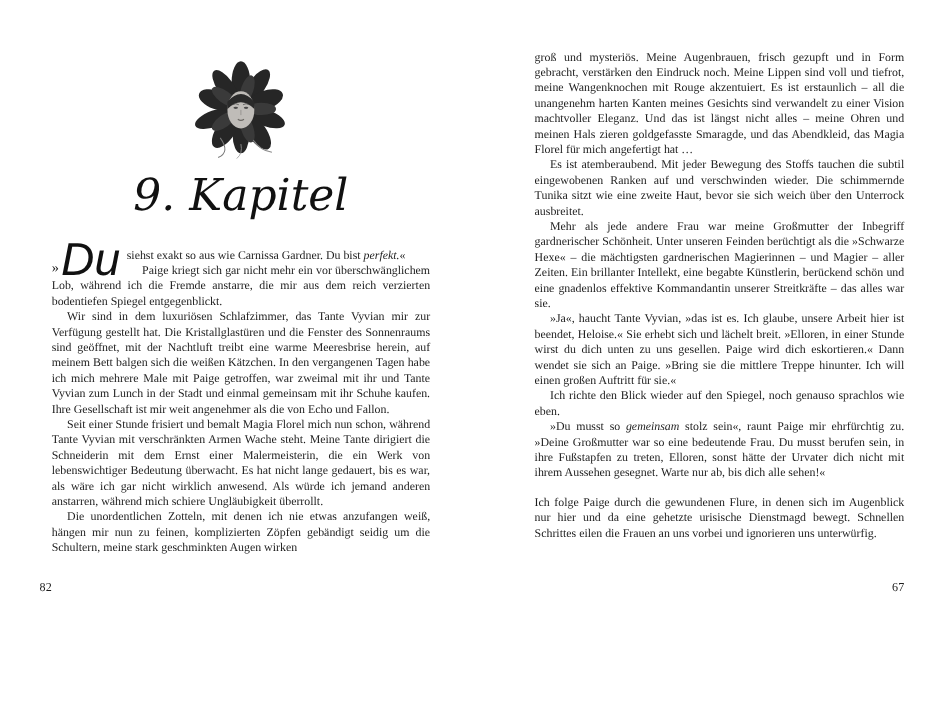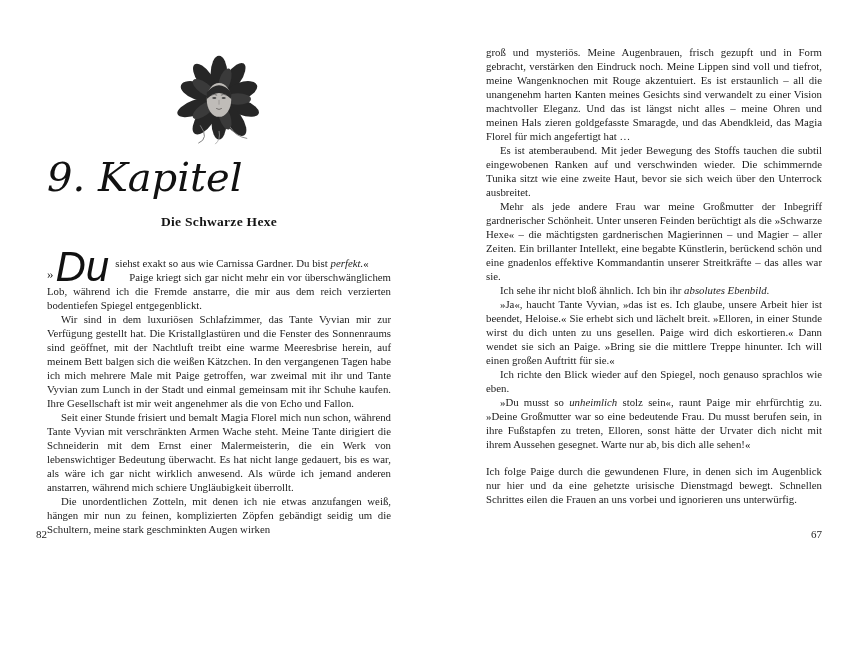"9. Kapitel" .chapter-num { text-align: left -> center }
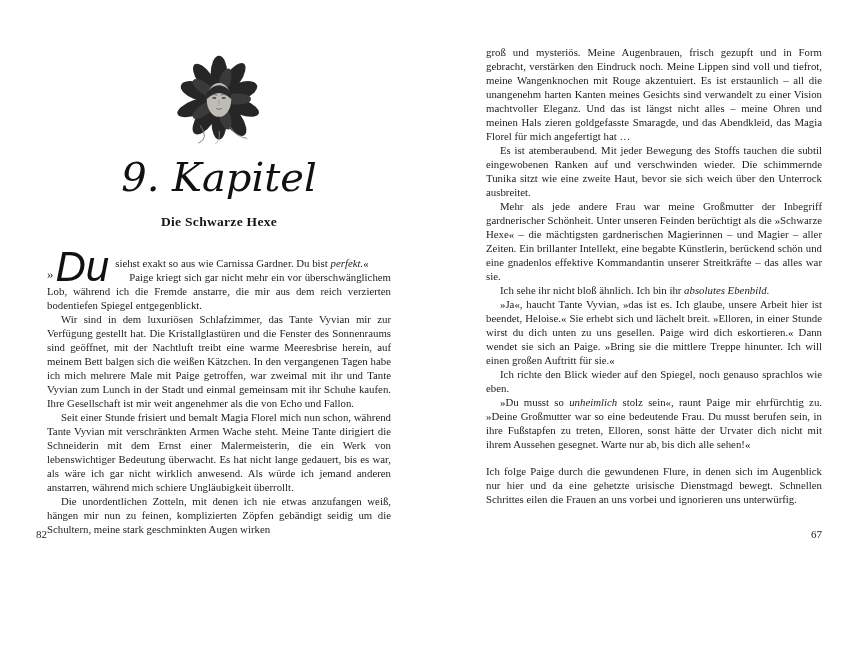"Die Schwarze Hexe" h2.chapter-title { html: <h2>Die Schwarze Hexe</h2> -> none }
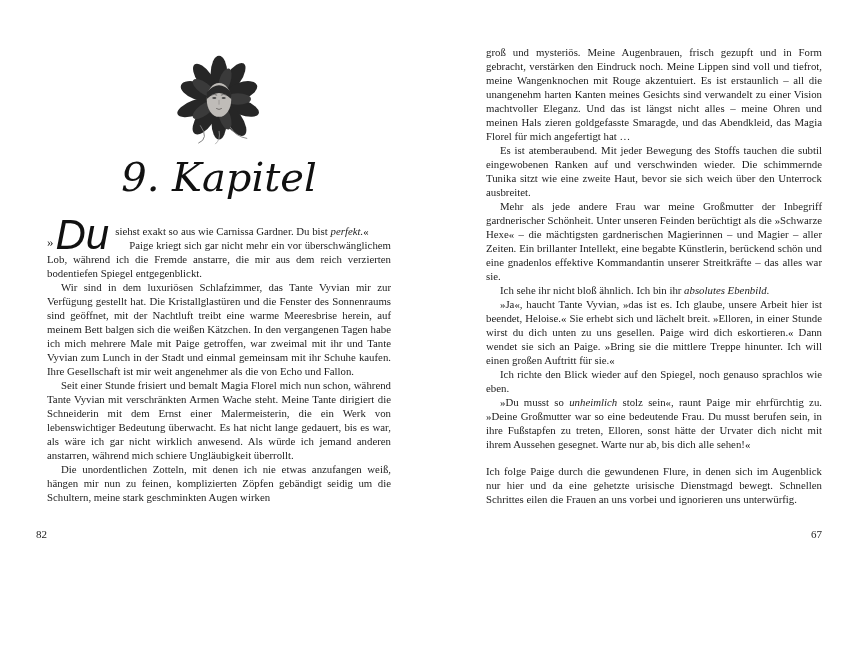"Ich sehe ihr nicht bloß" p.para { html: <p><span>Ich sehe ihr nicht bloß ähnlich. Ich bin ihr </span><span>absolutes Ebenbild</span><span>.</span></p> -> none }
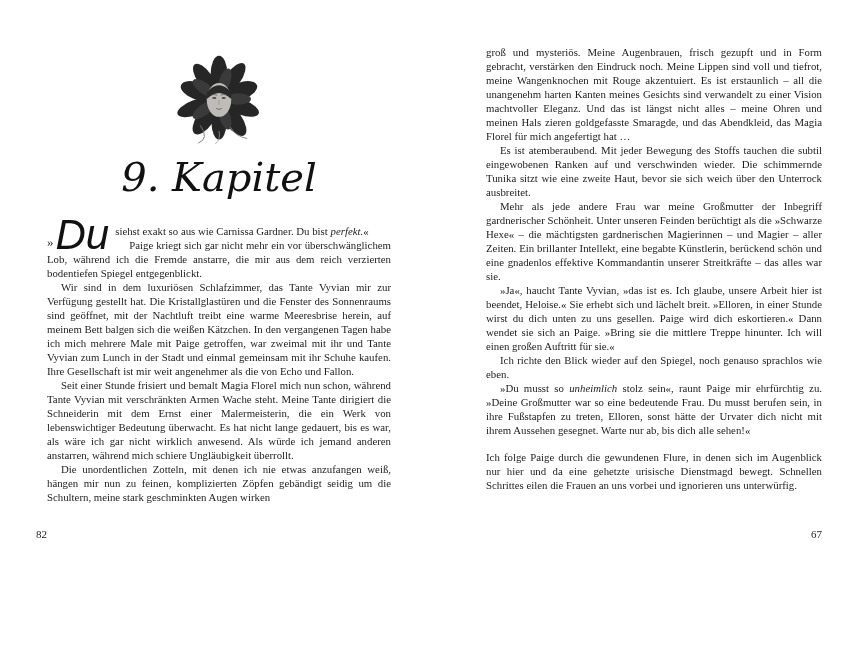"unheimlich" span.it { text: unheimlich -> gemeinsam }
